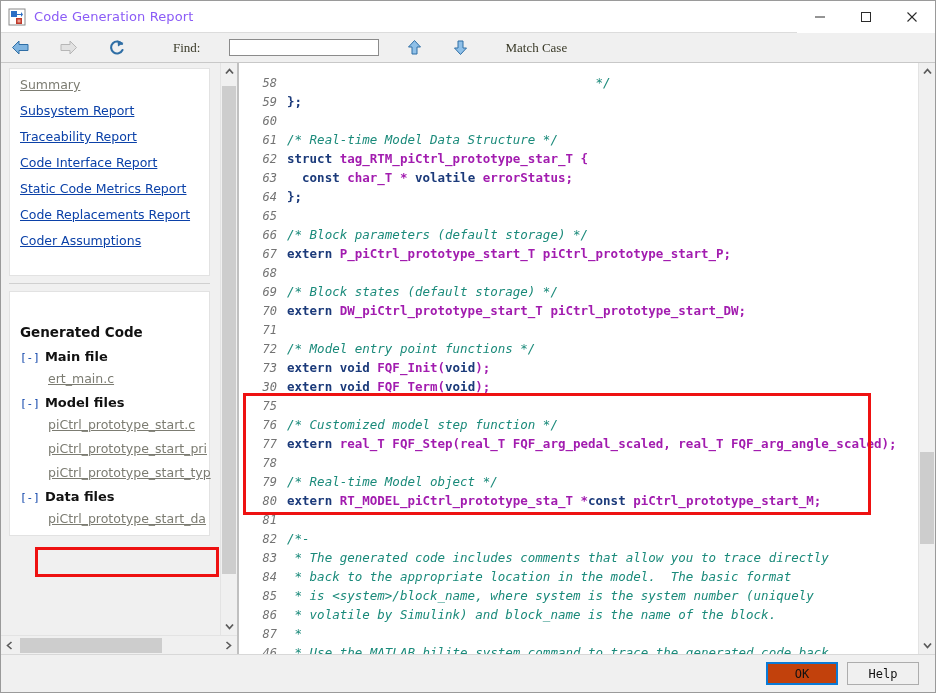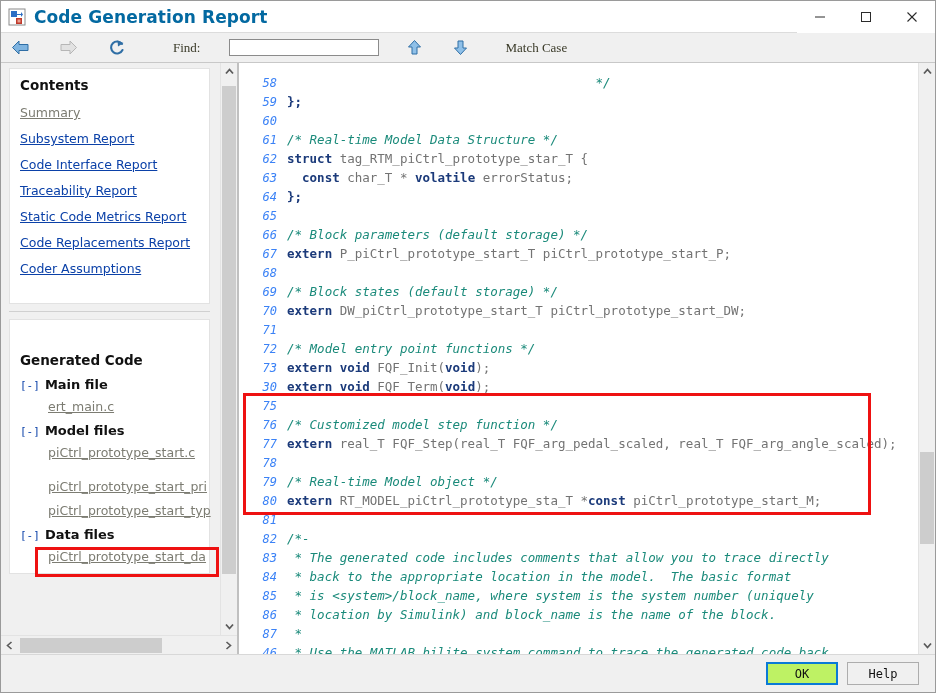"Code Generation Report" .title-text { color: #0369a1 -> #8b5cf6; font-size: 17px -> 13px; font-weight: bold -> none }
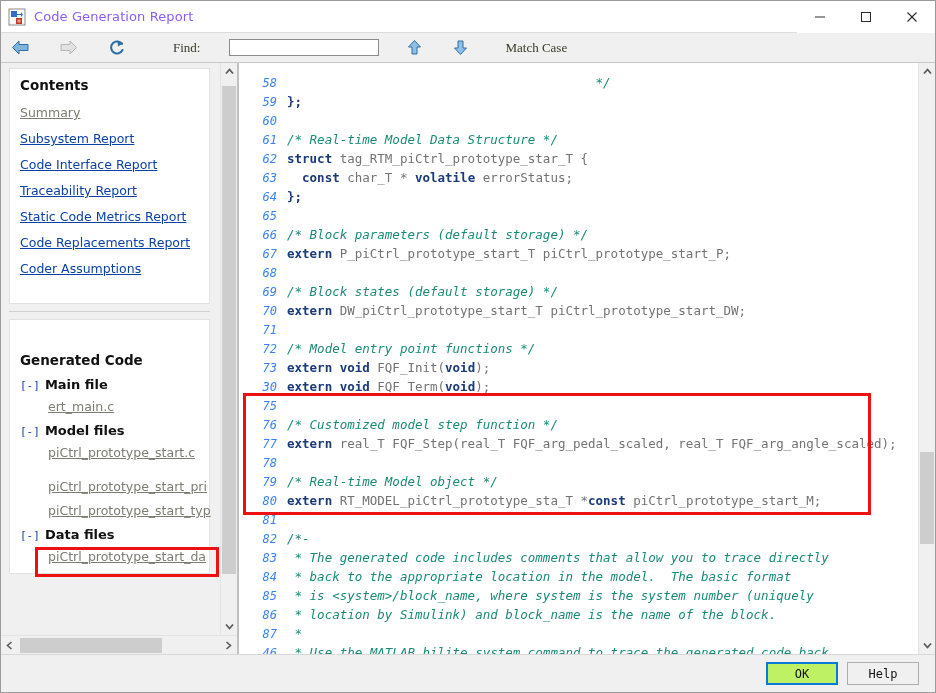"Contents" div.panel-title { html: <div>Contents</div> -> none }
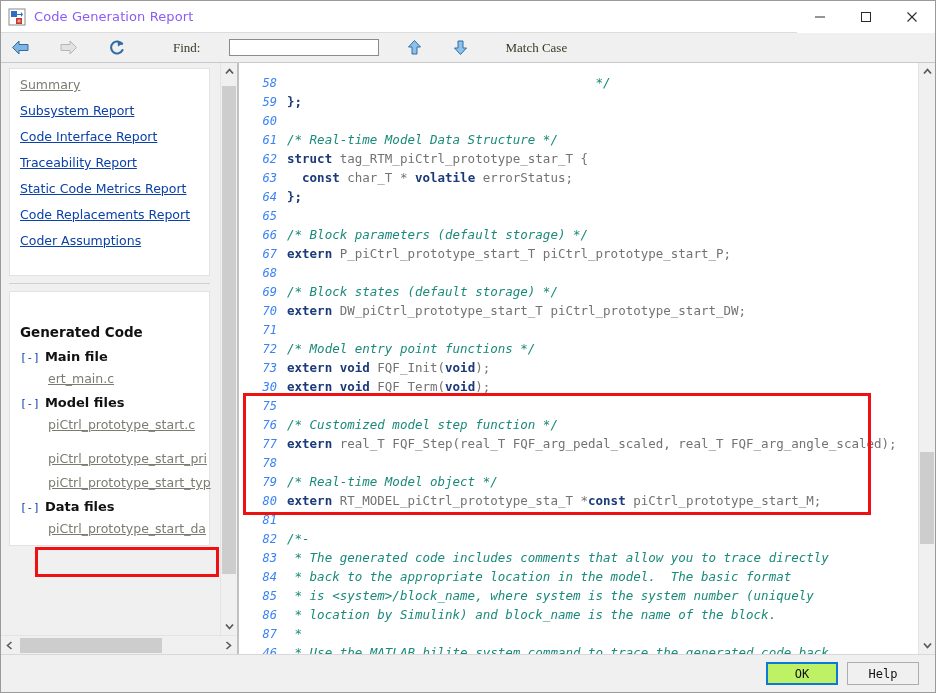"58" .ln { color: #3b82f6 -> #737373 }
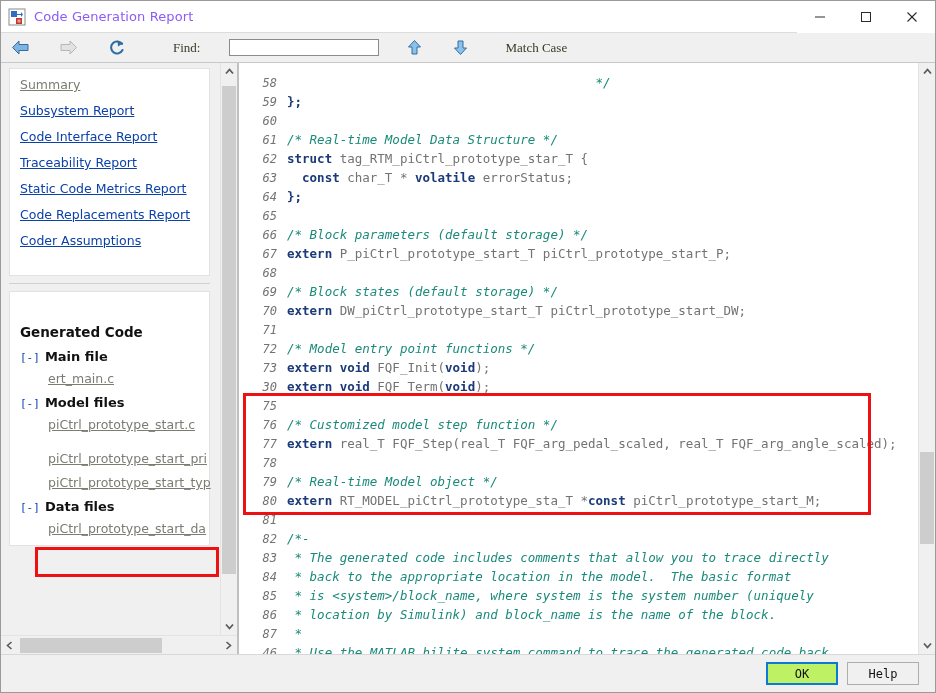"Code Interface Report" a.toc-link { order: before "Traceability Report" -> after "Traceability Report" }
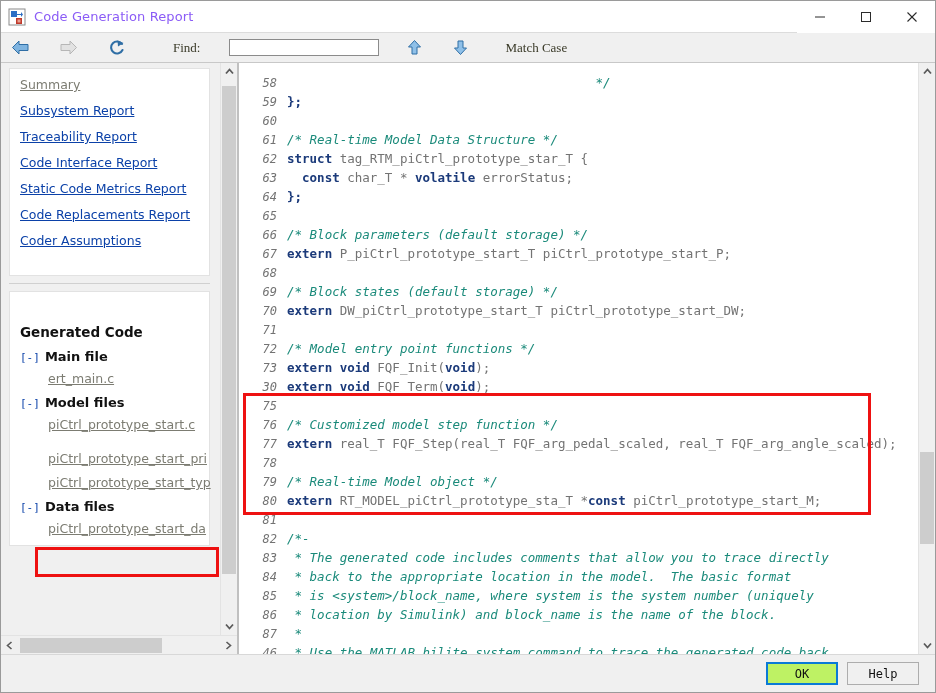"tag_RTM_piCtrl_prototype_star_T {" .id { color: #737373 -> #a21caf; font-weight: none -> bold }
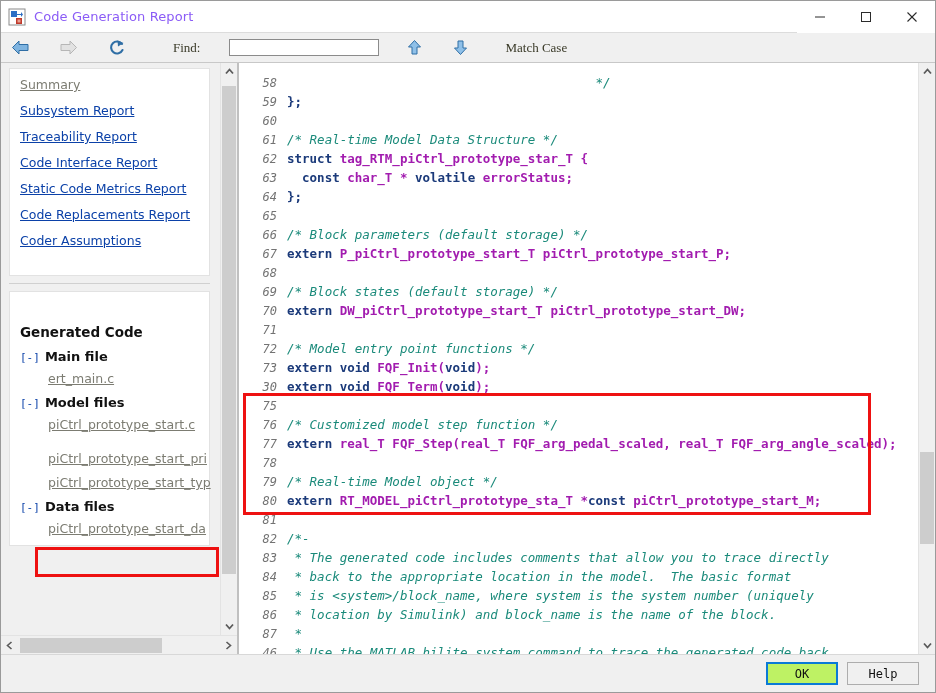"piCtrl_prototype_start_pri" a.gc-file { margin-top: 19px -> 9px }
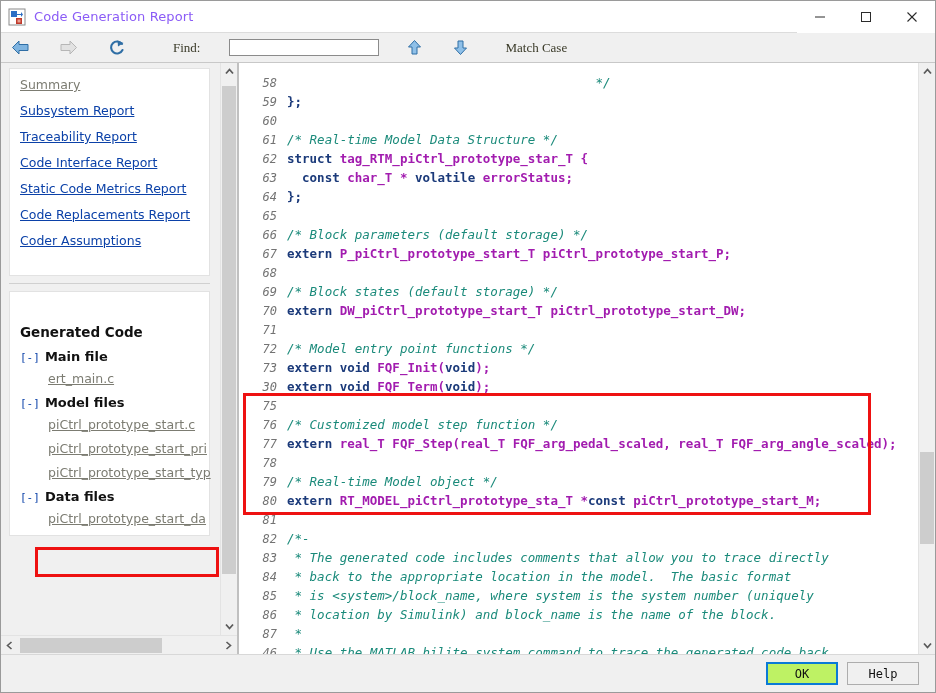"* location by Simulink) and" span.cmt { text: location -> volatile }
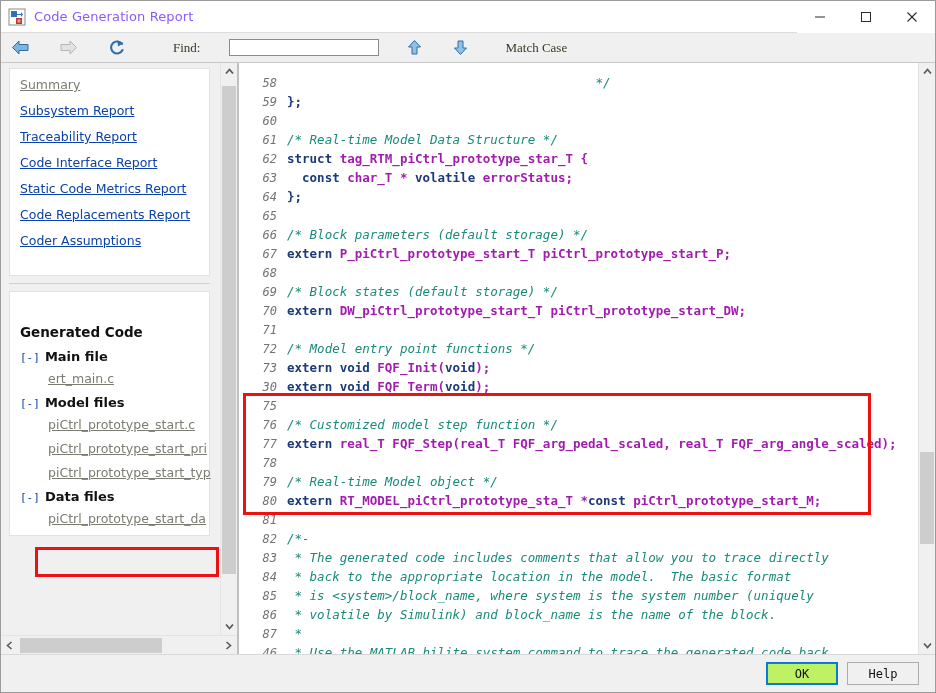"OK" .btn.primary { background: #bef264 -> #c2410c }
